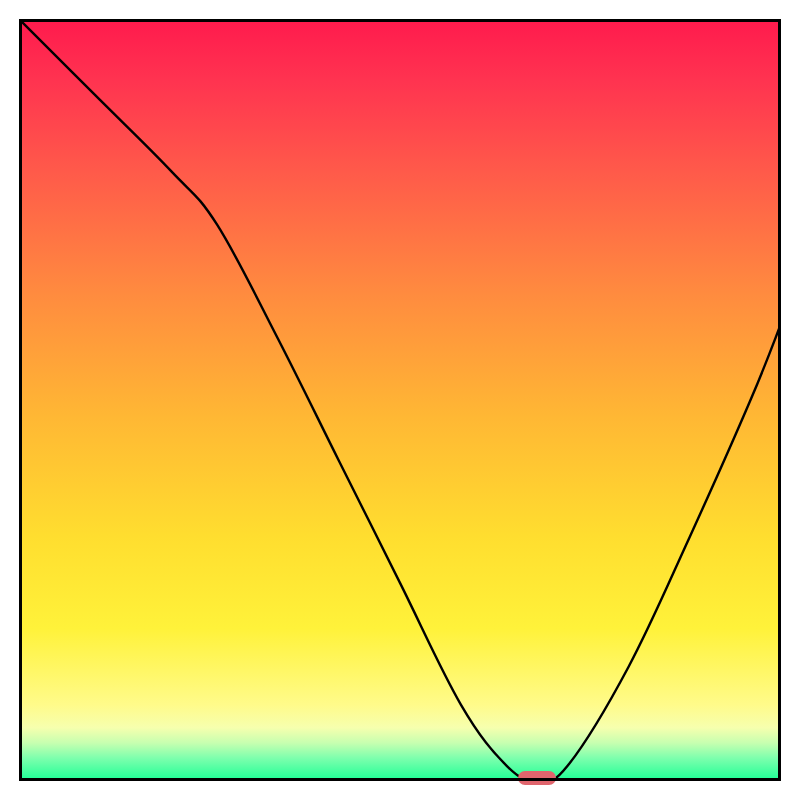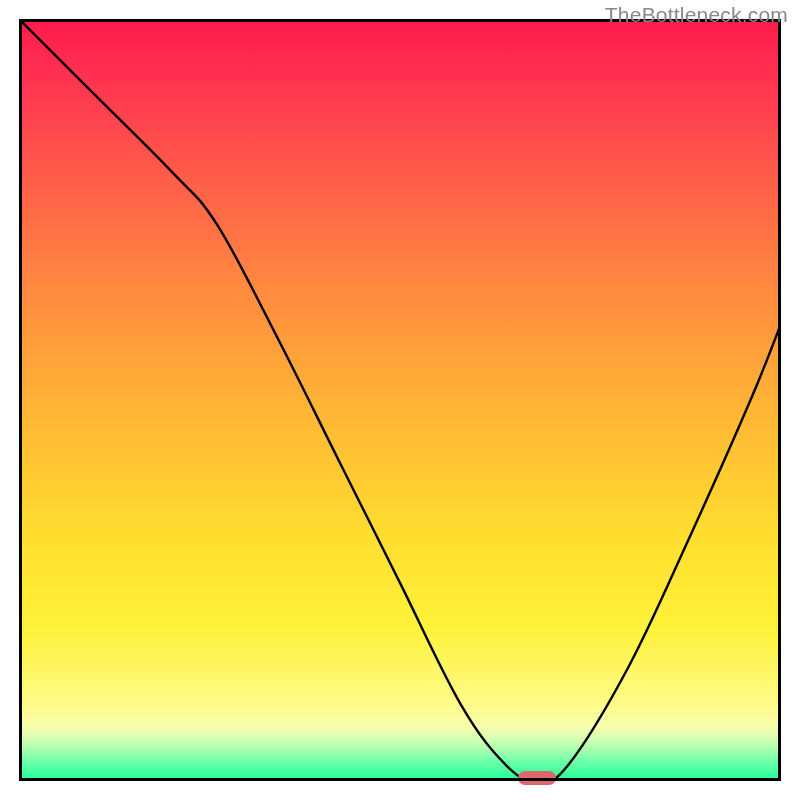"TheBottleneck.com" div.watermark { html: <div>TheBottleneck.com</div> -> none }
